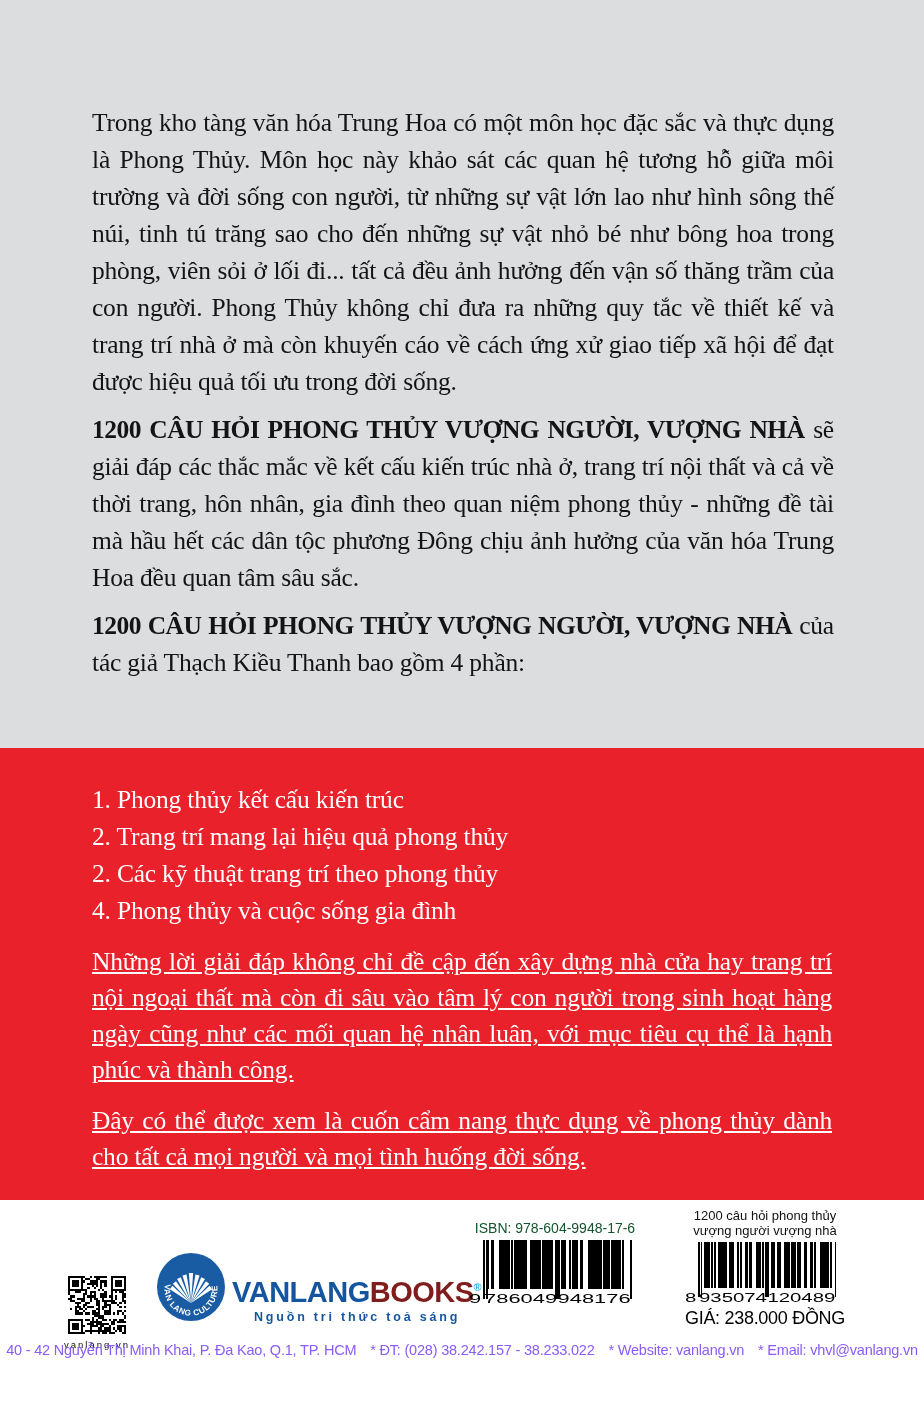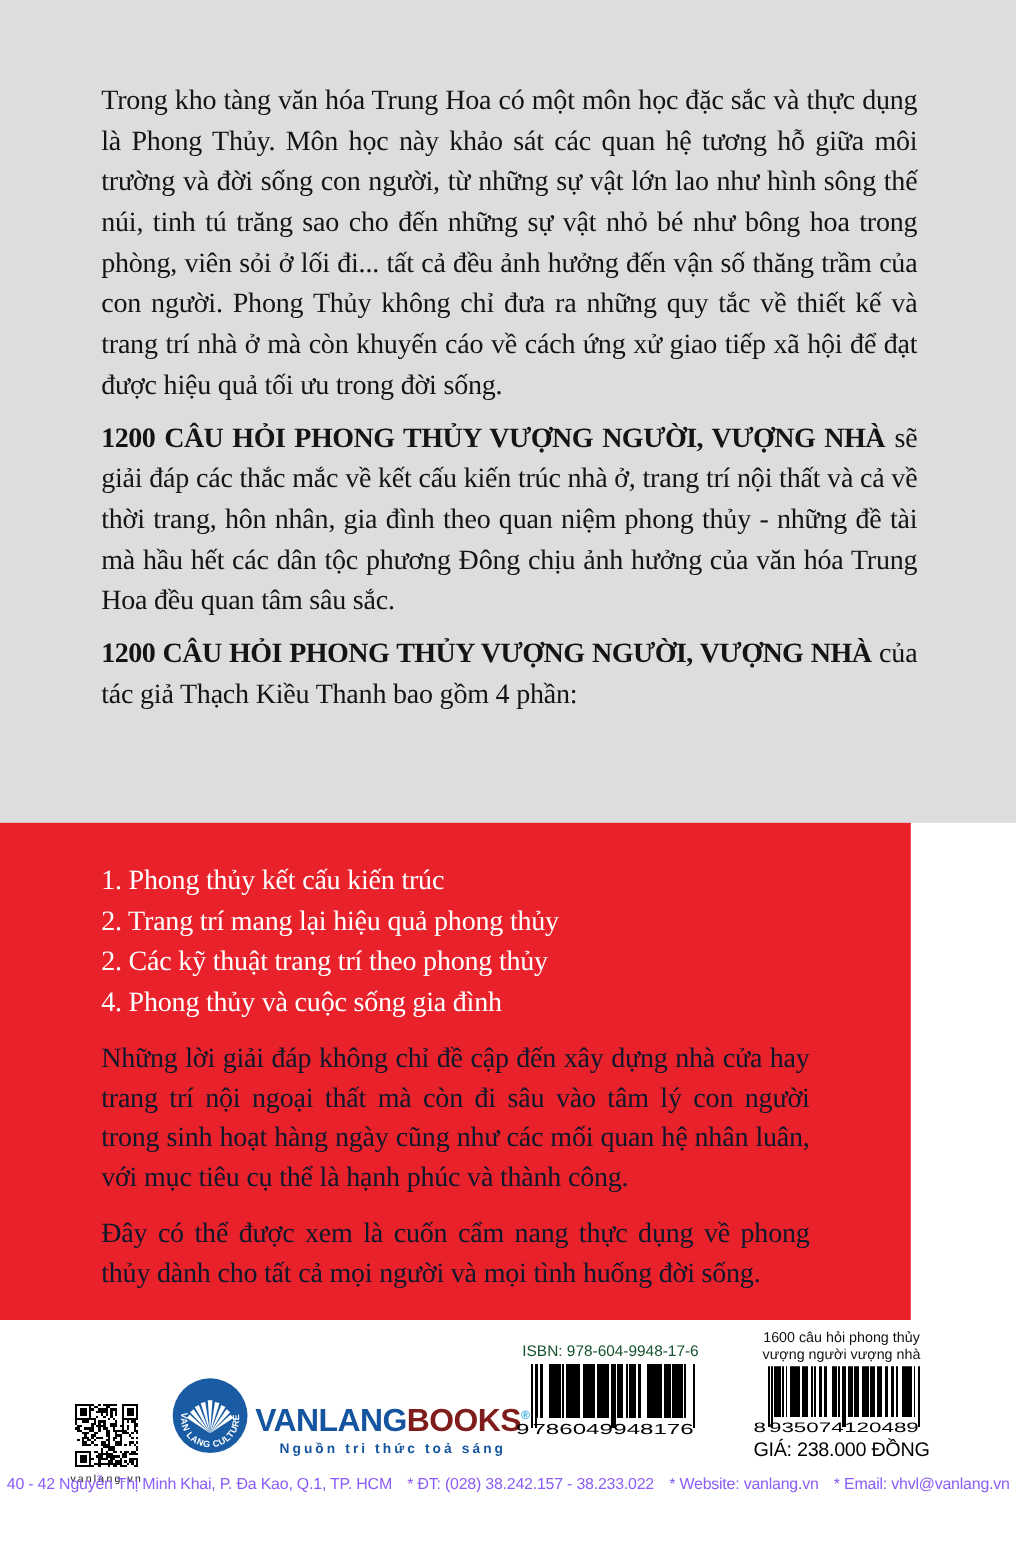"Trong kho tàng văn hóa" .top-section { padding: 72px 90px 0 92px -> 104px 90px 0 92px }
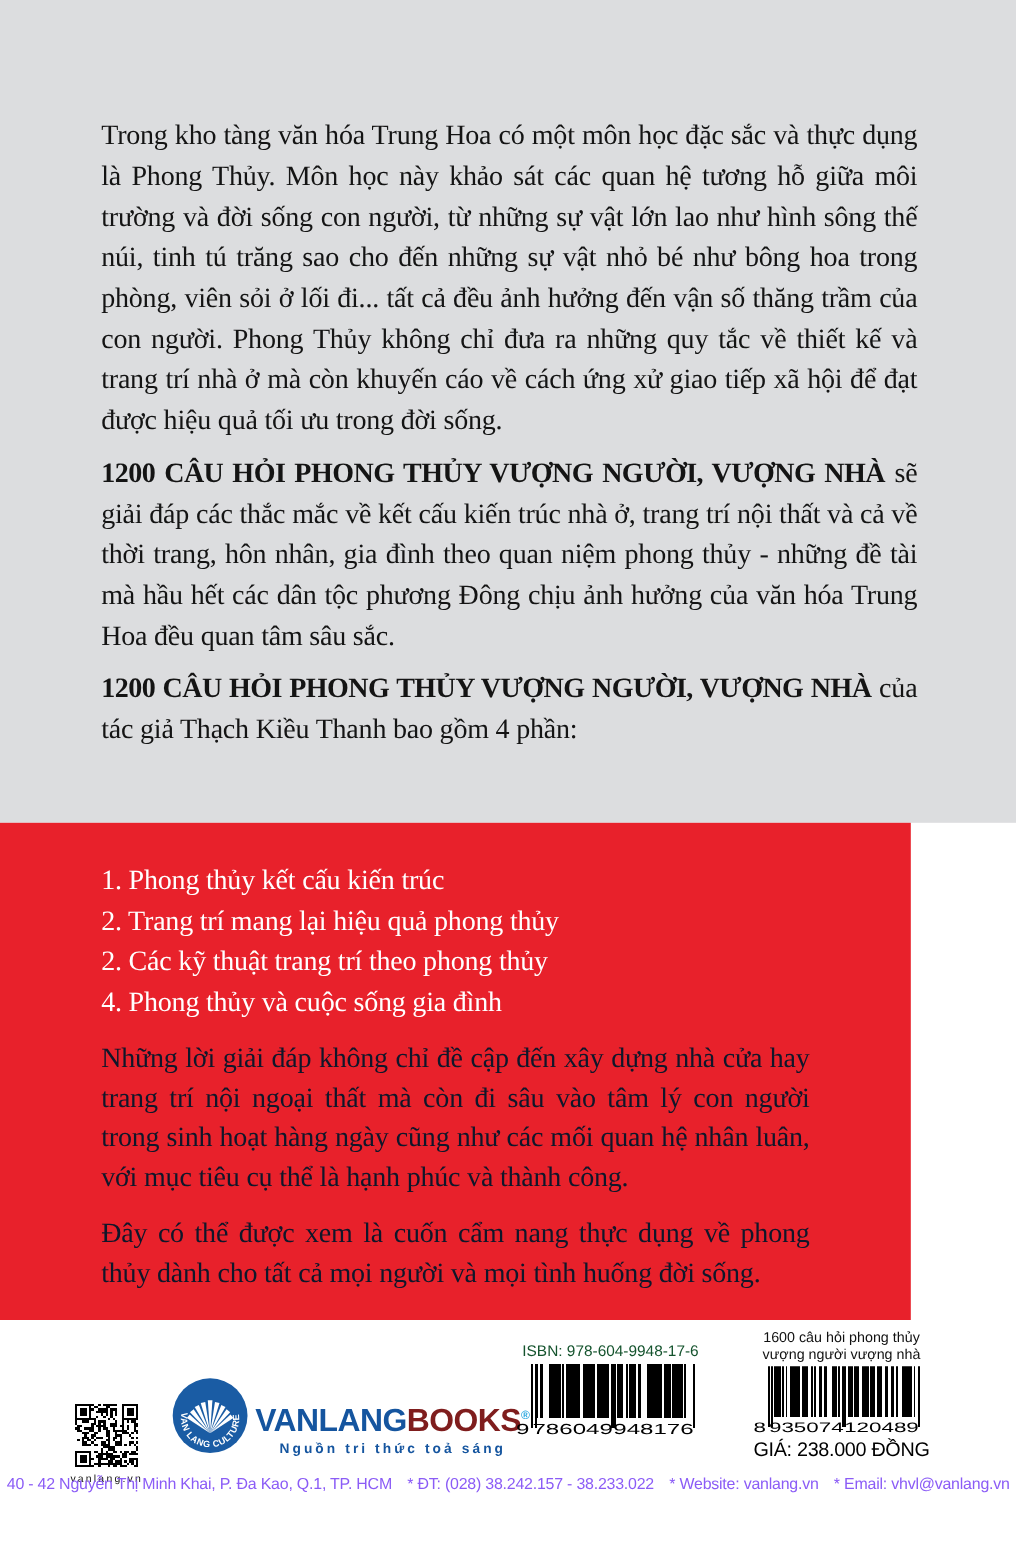"1. Phong thủy kết cấu" .red-band { width: 828px -> 924px }
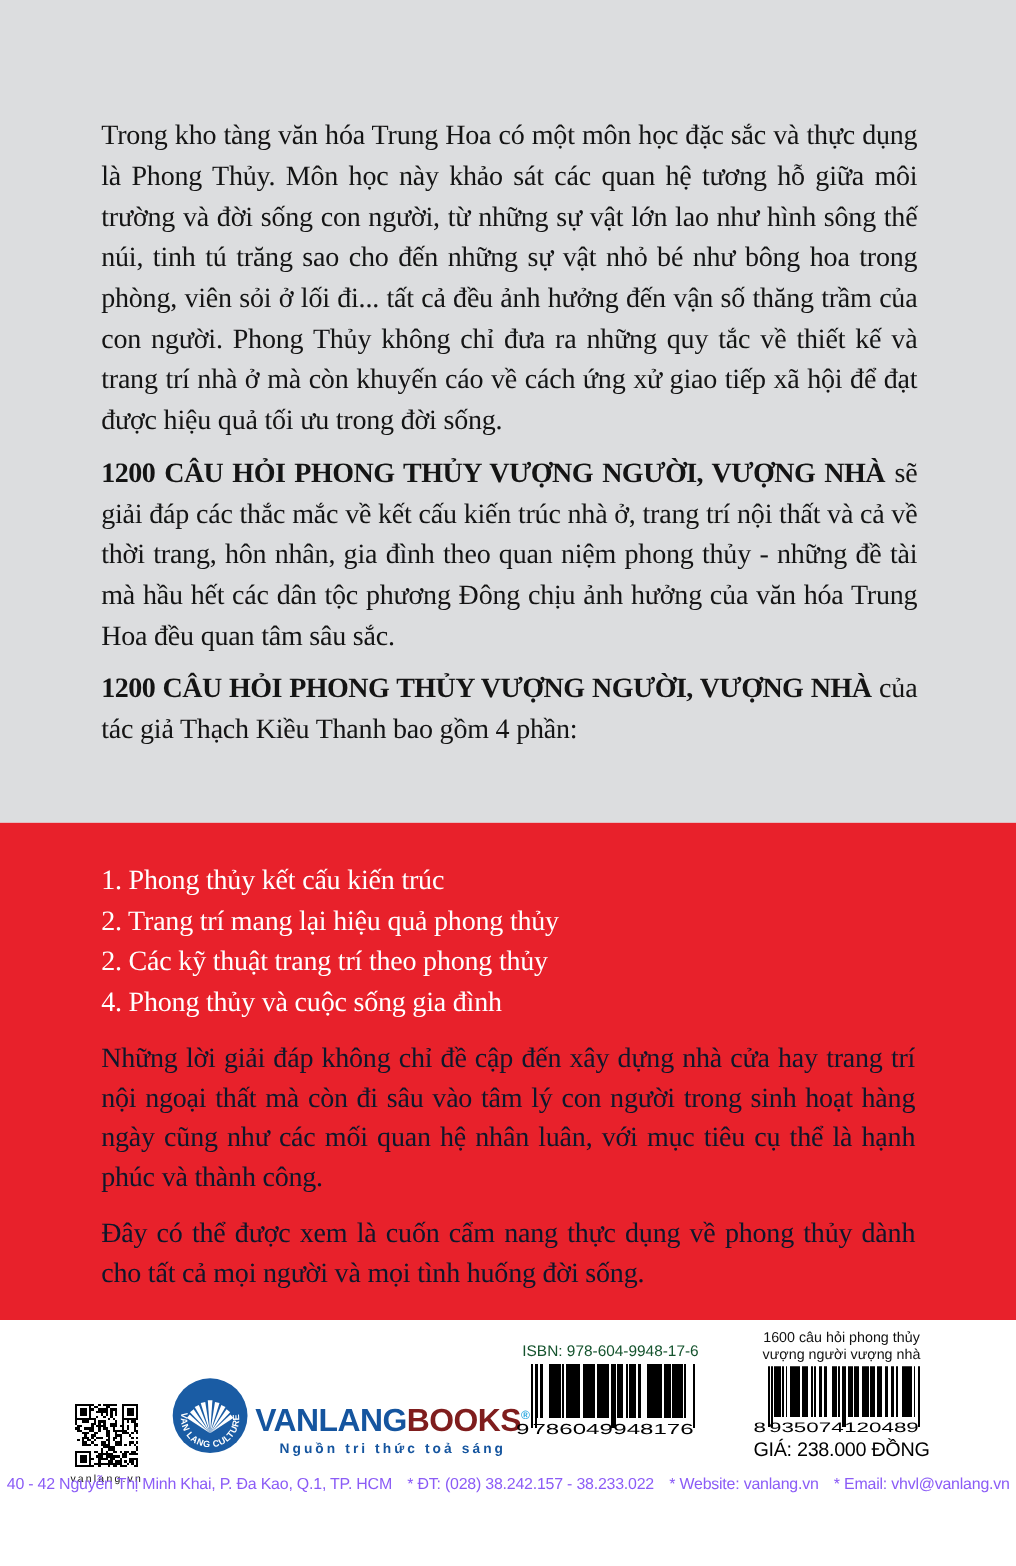"Những lời giải đáp không" .red-band p { color: #0f172a -> #ffffff; text-decoration: none -> underline }
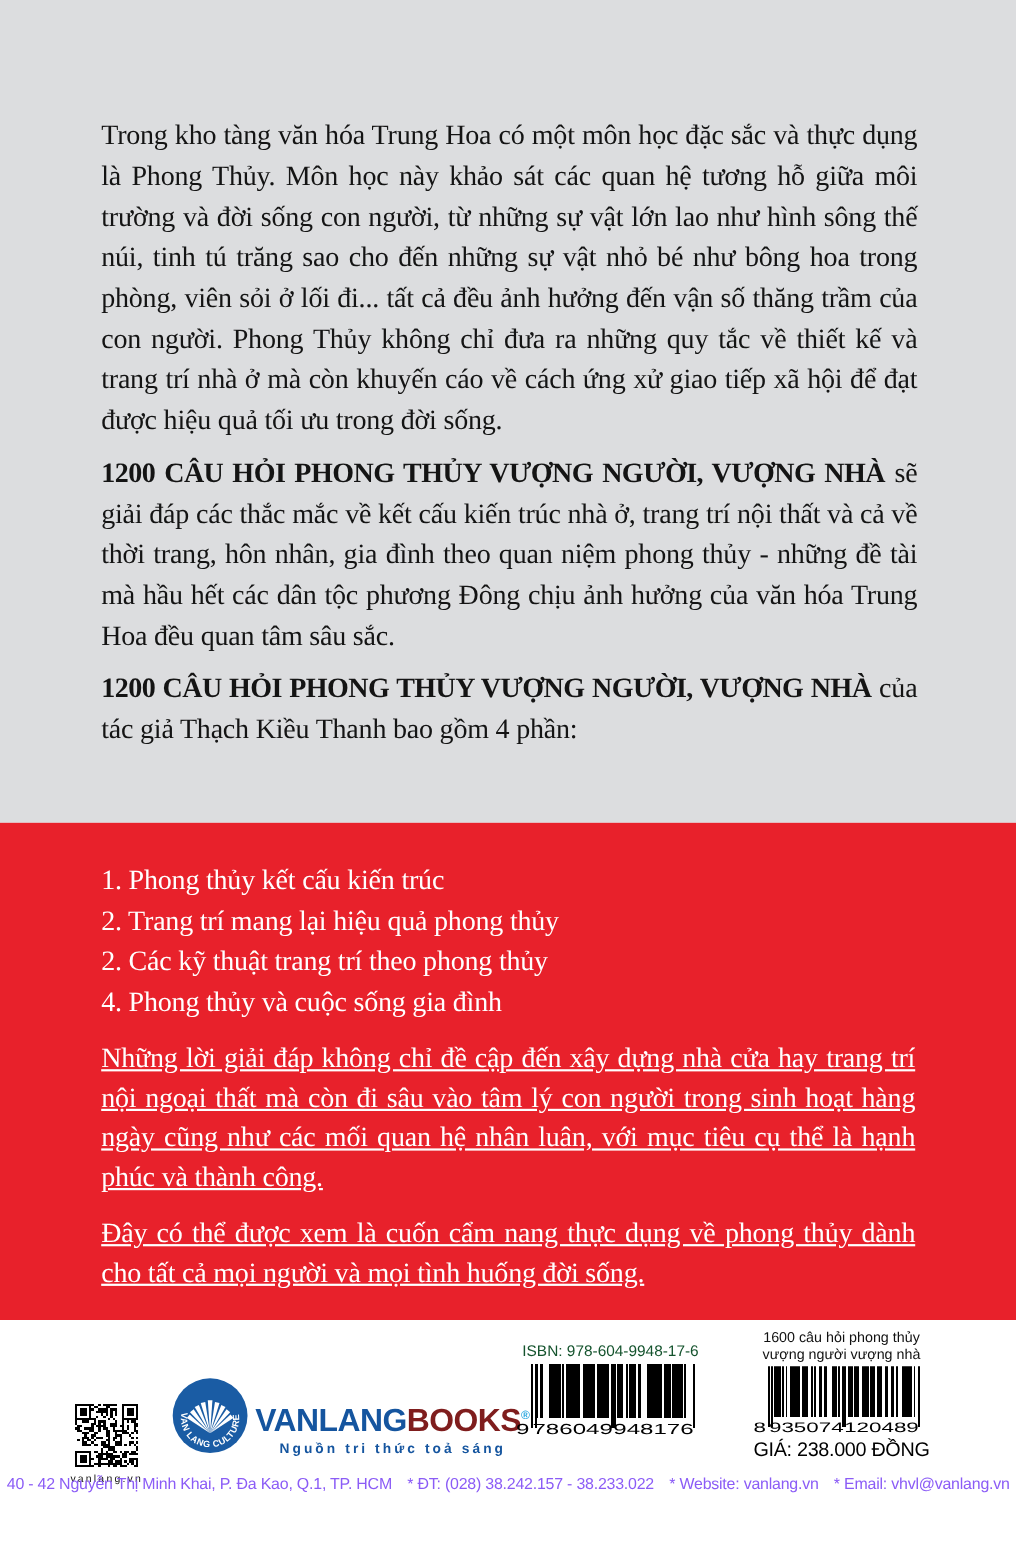"1600 câu hỏi phong thủy" div { text: 1600 -> 1200 }
